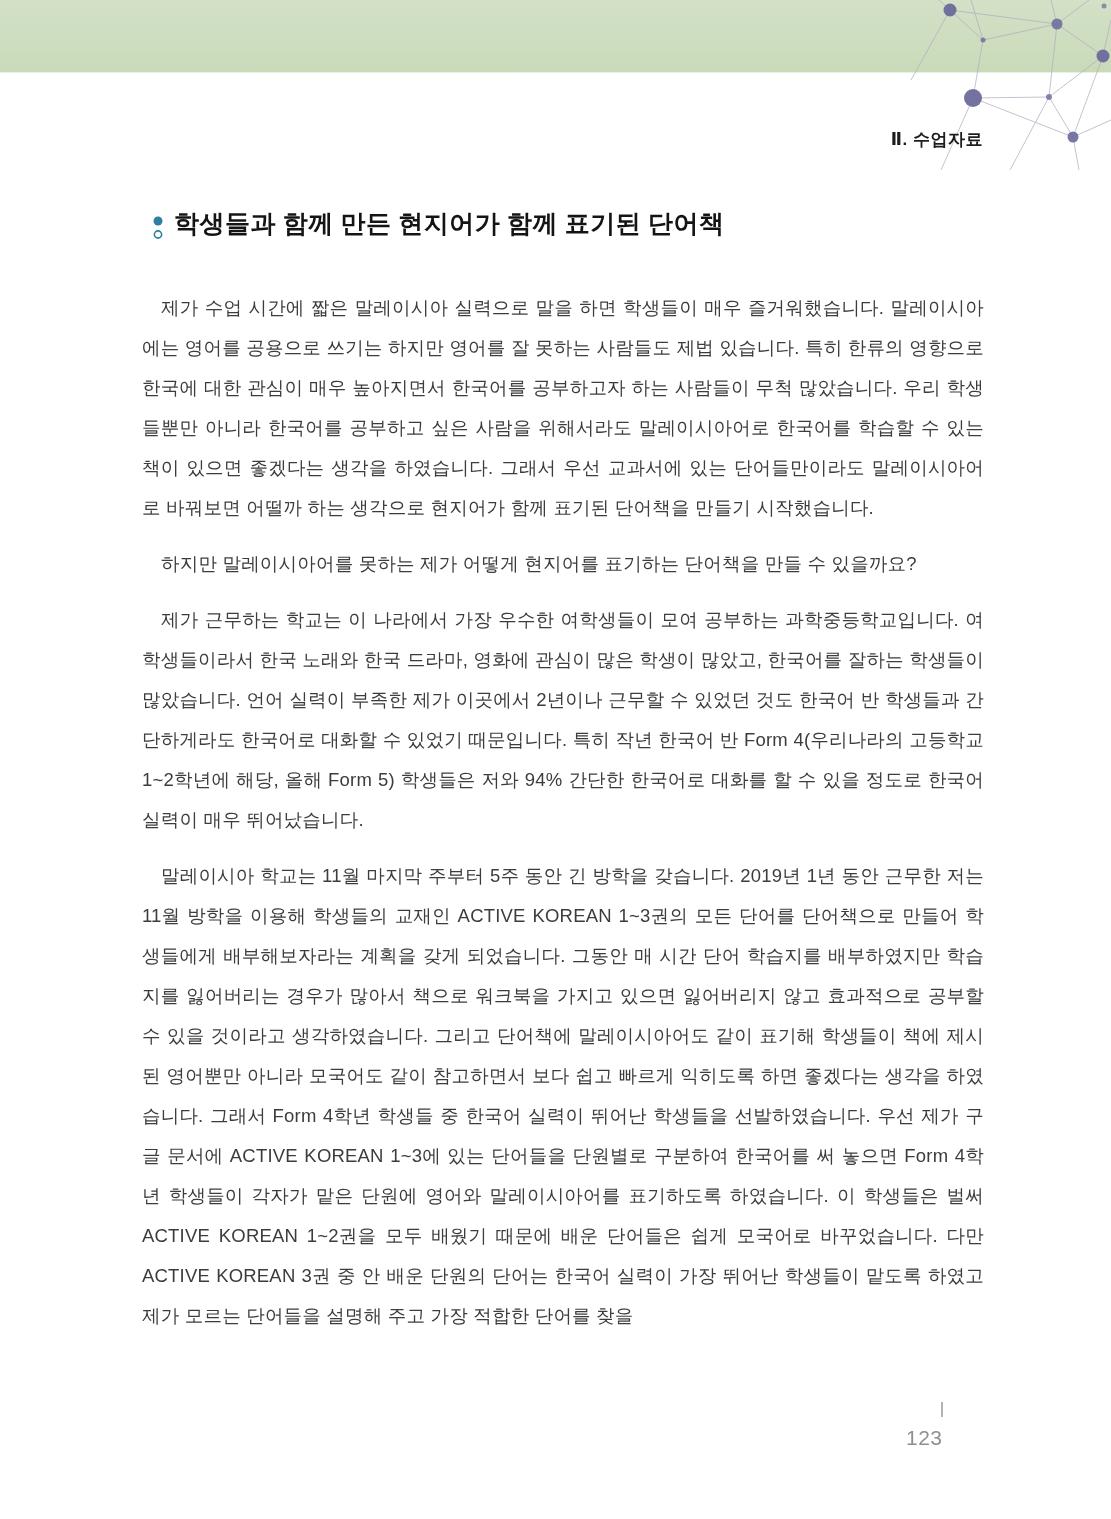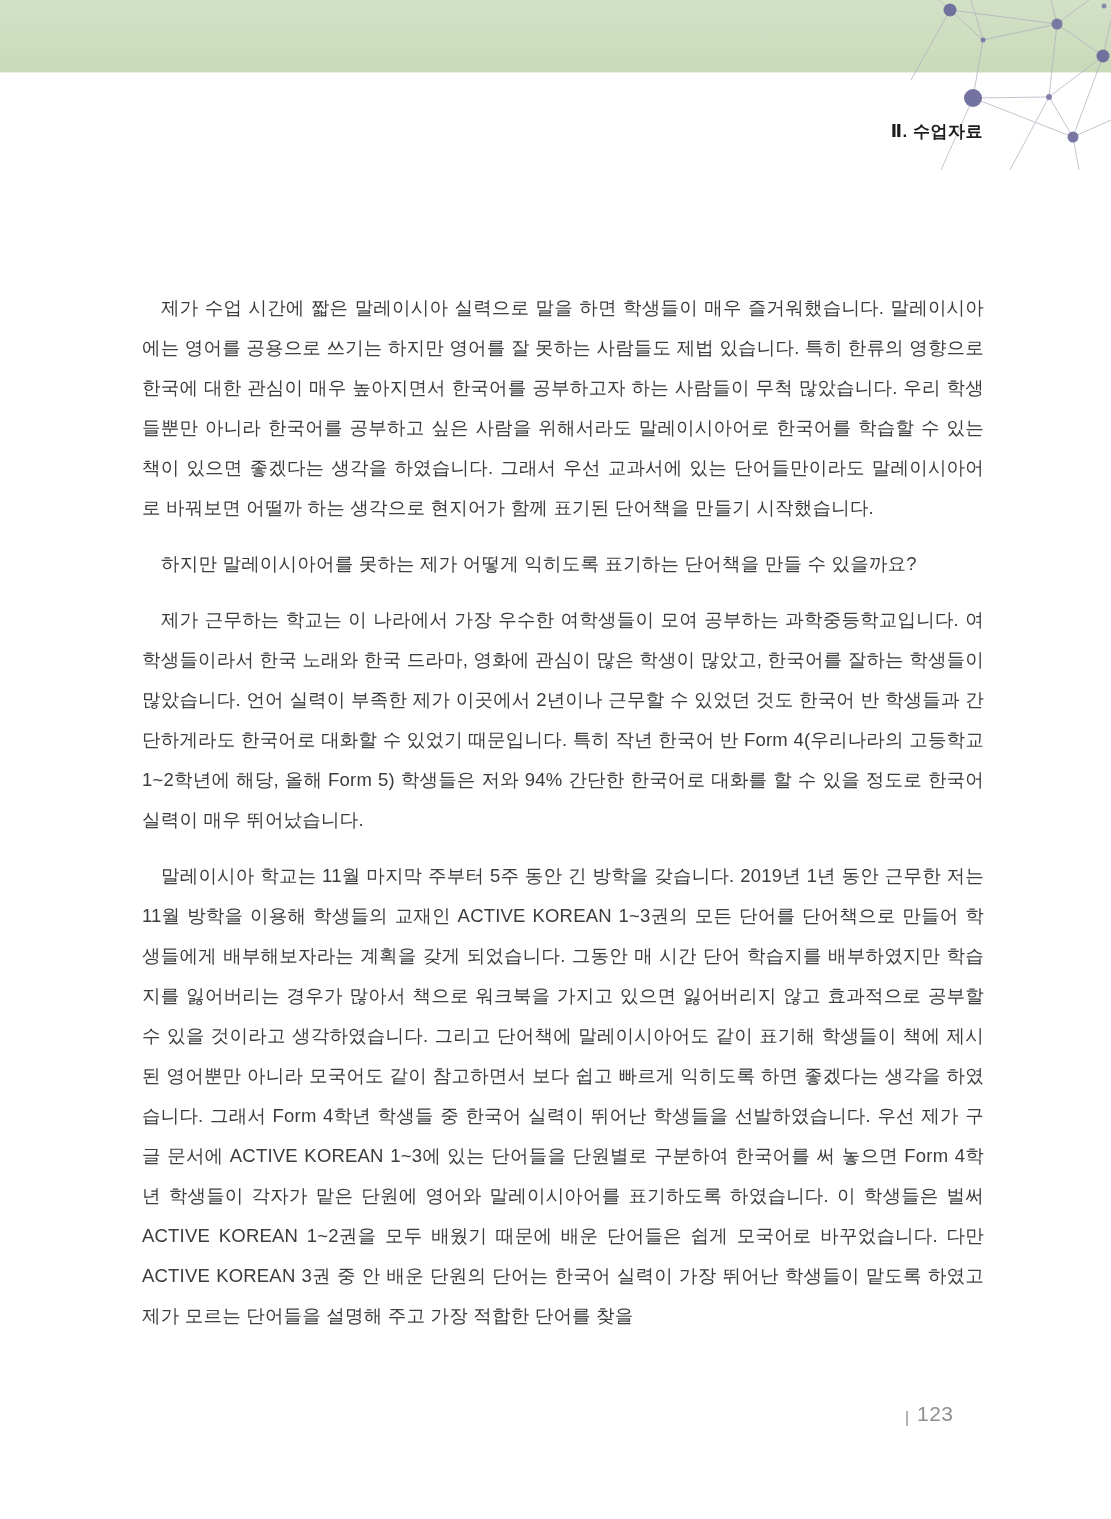"Ⅱ. 수업자료" .section-label { top: 120px -> 128px }
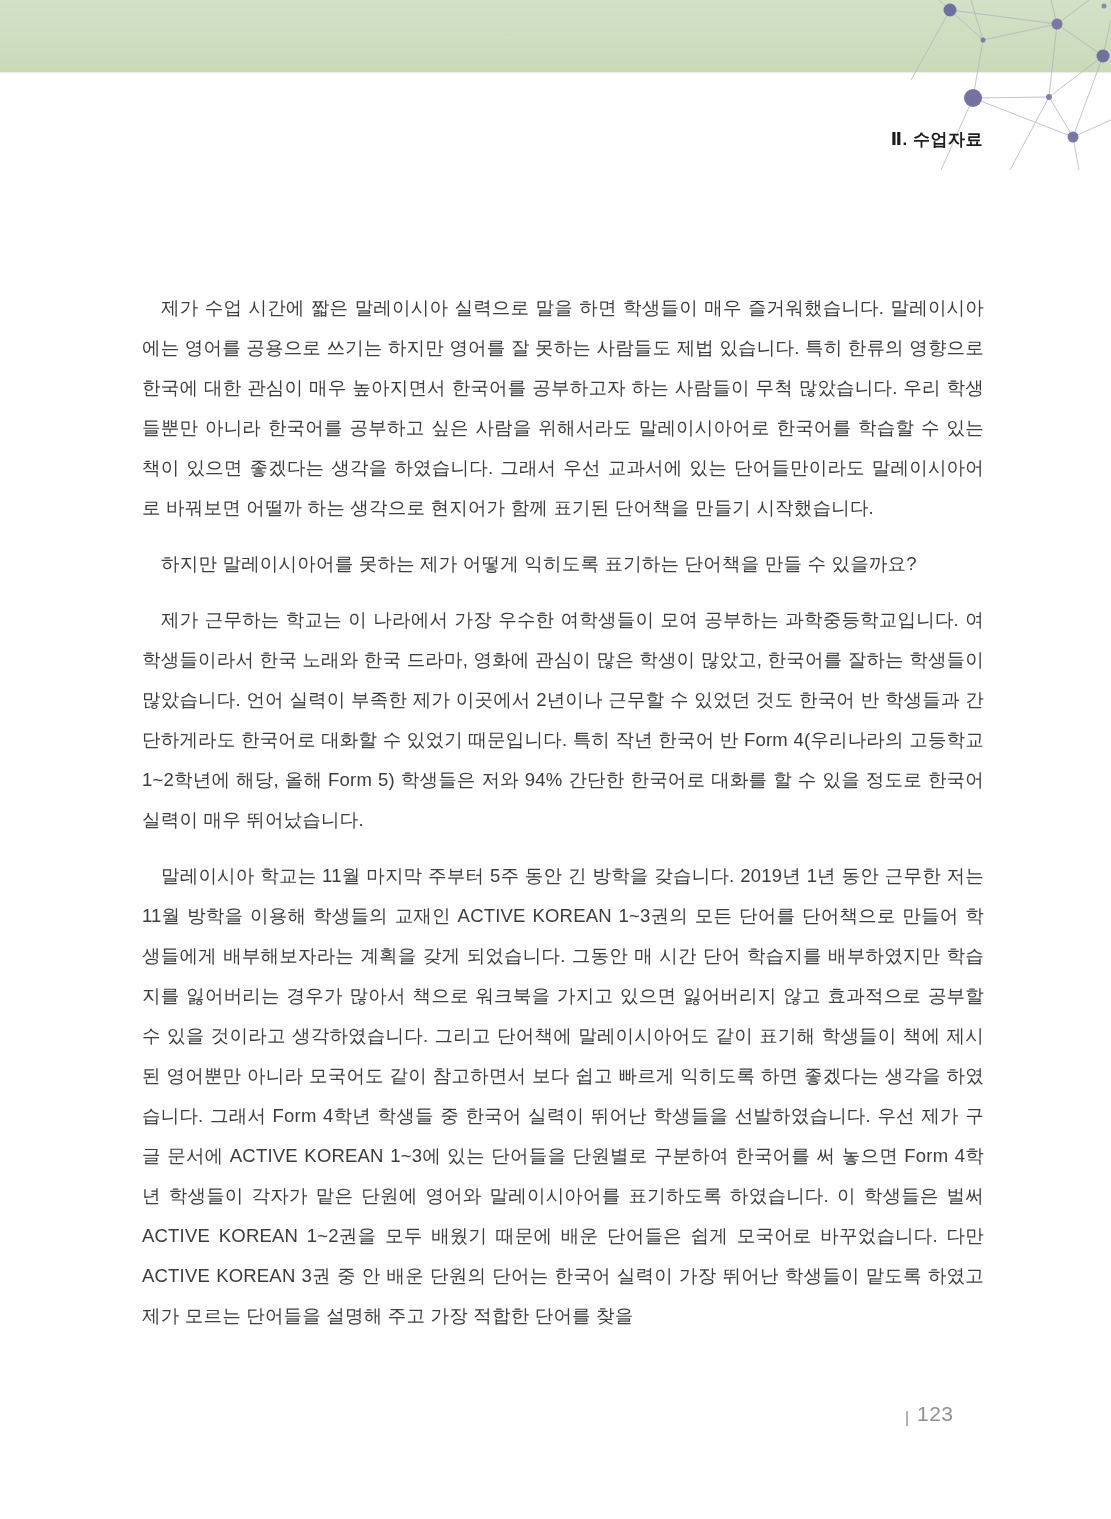"학생들과 함께 만든 현지어가 함께" div.title-row { html: none -> <div> <svg> <circle></circle> <circle></circle> </svg> <h1>학생들과 함께 만든 현지어가 함께 표기된 단어책</h1> </div> }
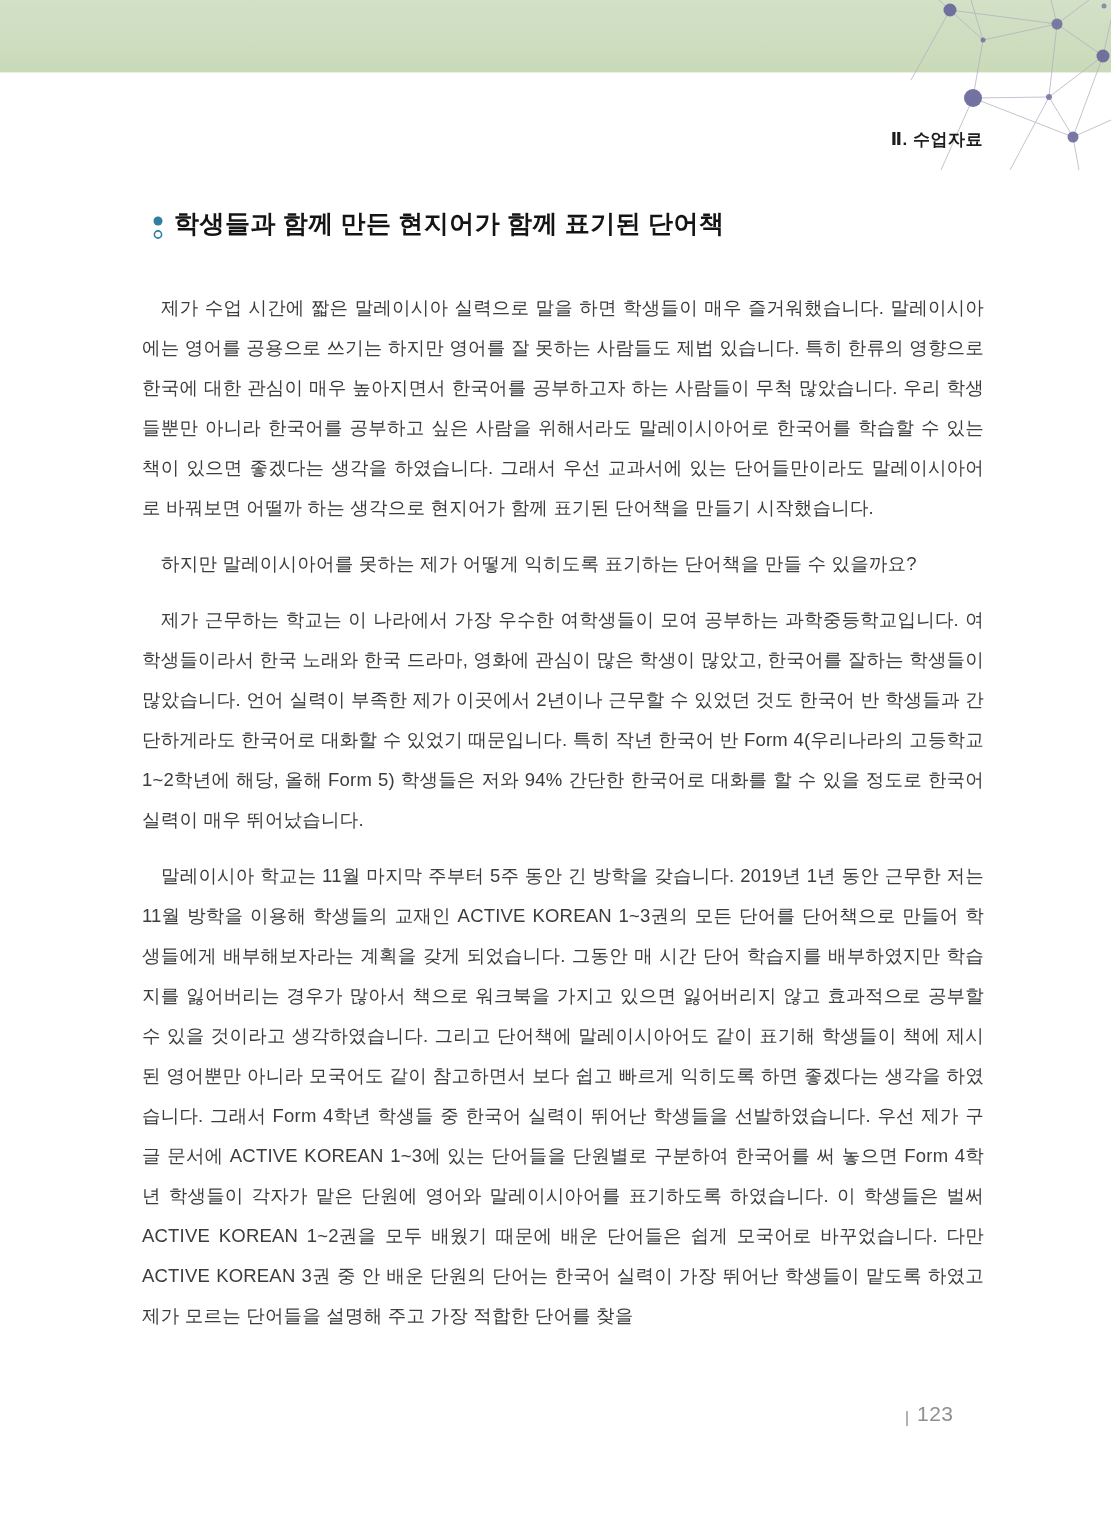"하지만 말레이시아어를 못하는 제가 어떻게" p { text: 익히도록 -> 현지어를 }
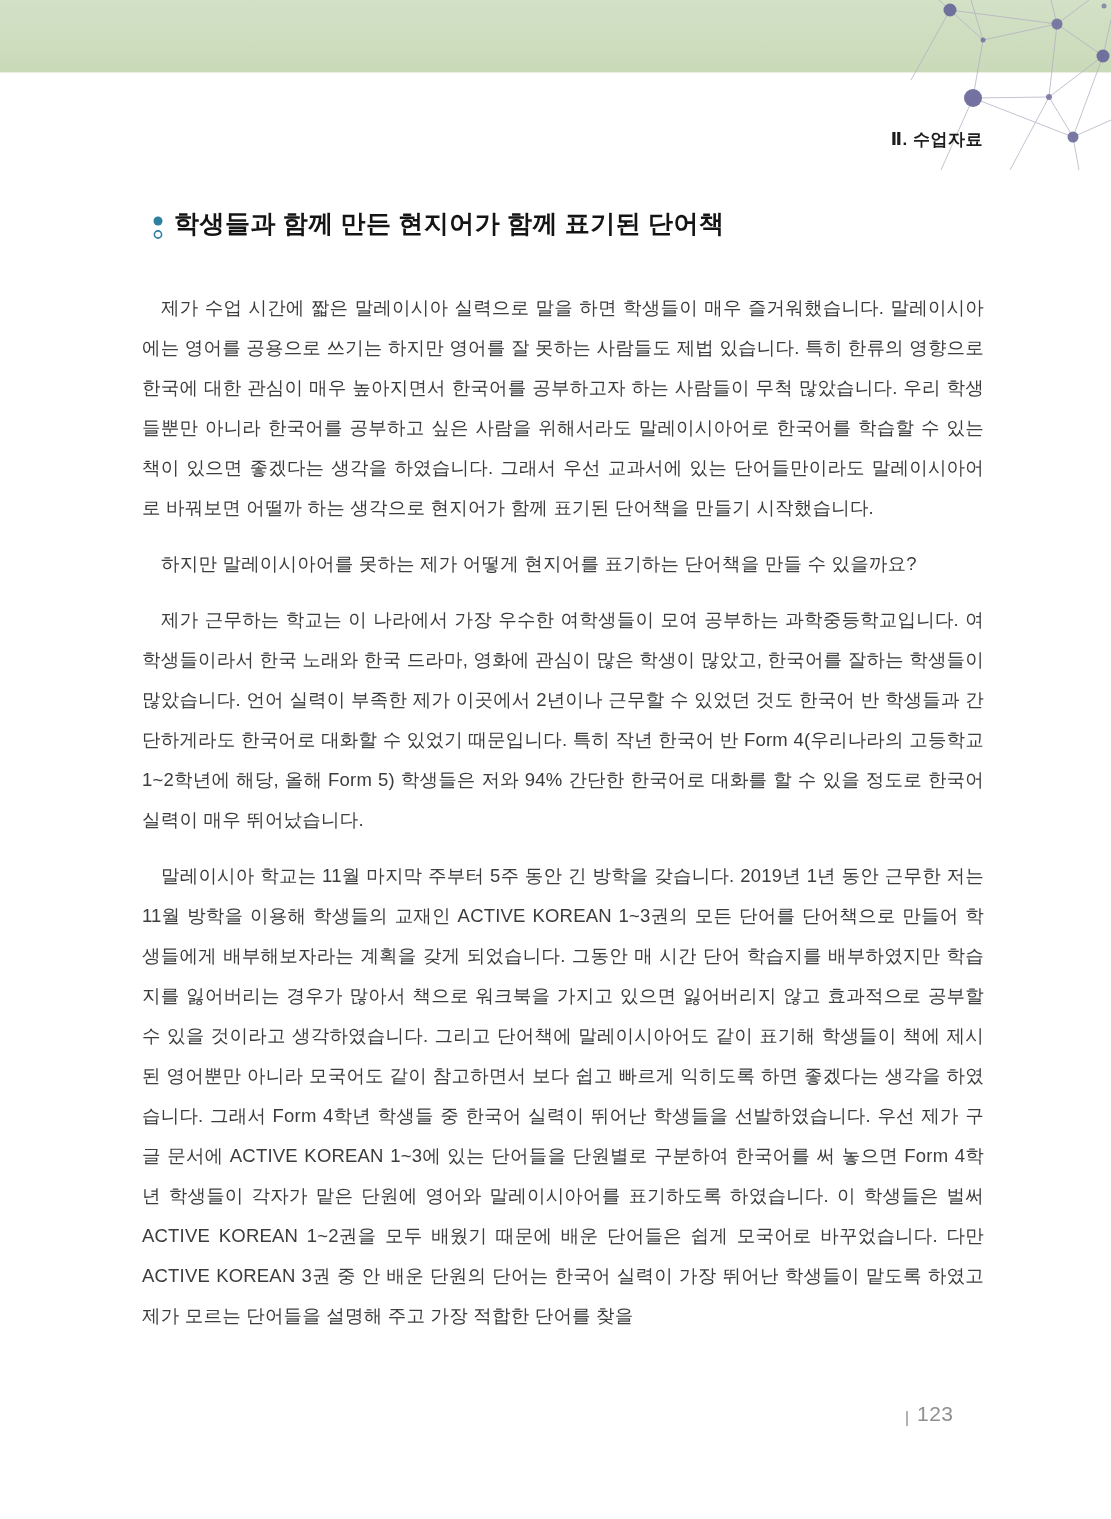"123" .page-number { flex-direction: none -> column }
